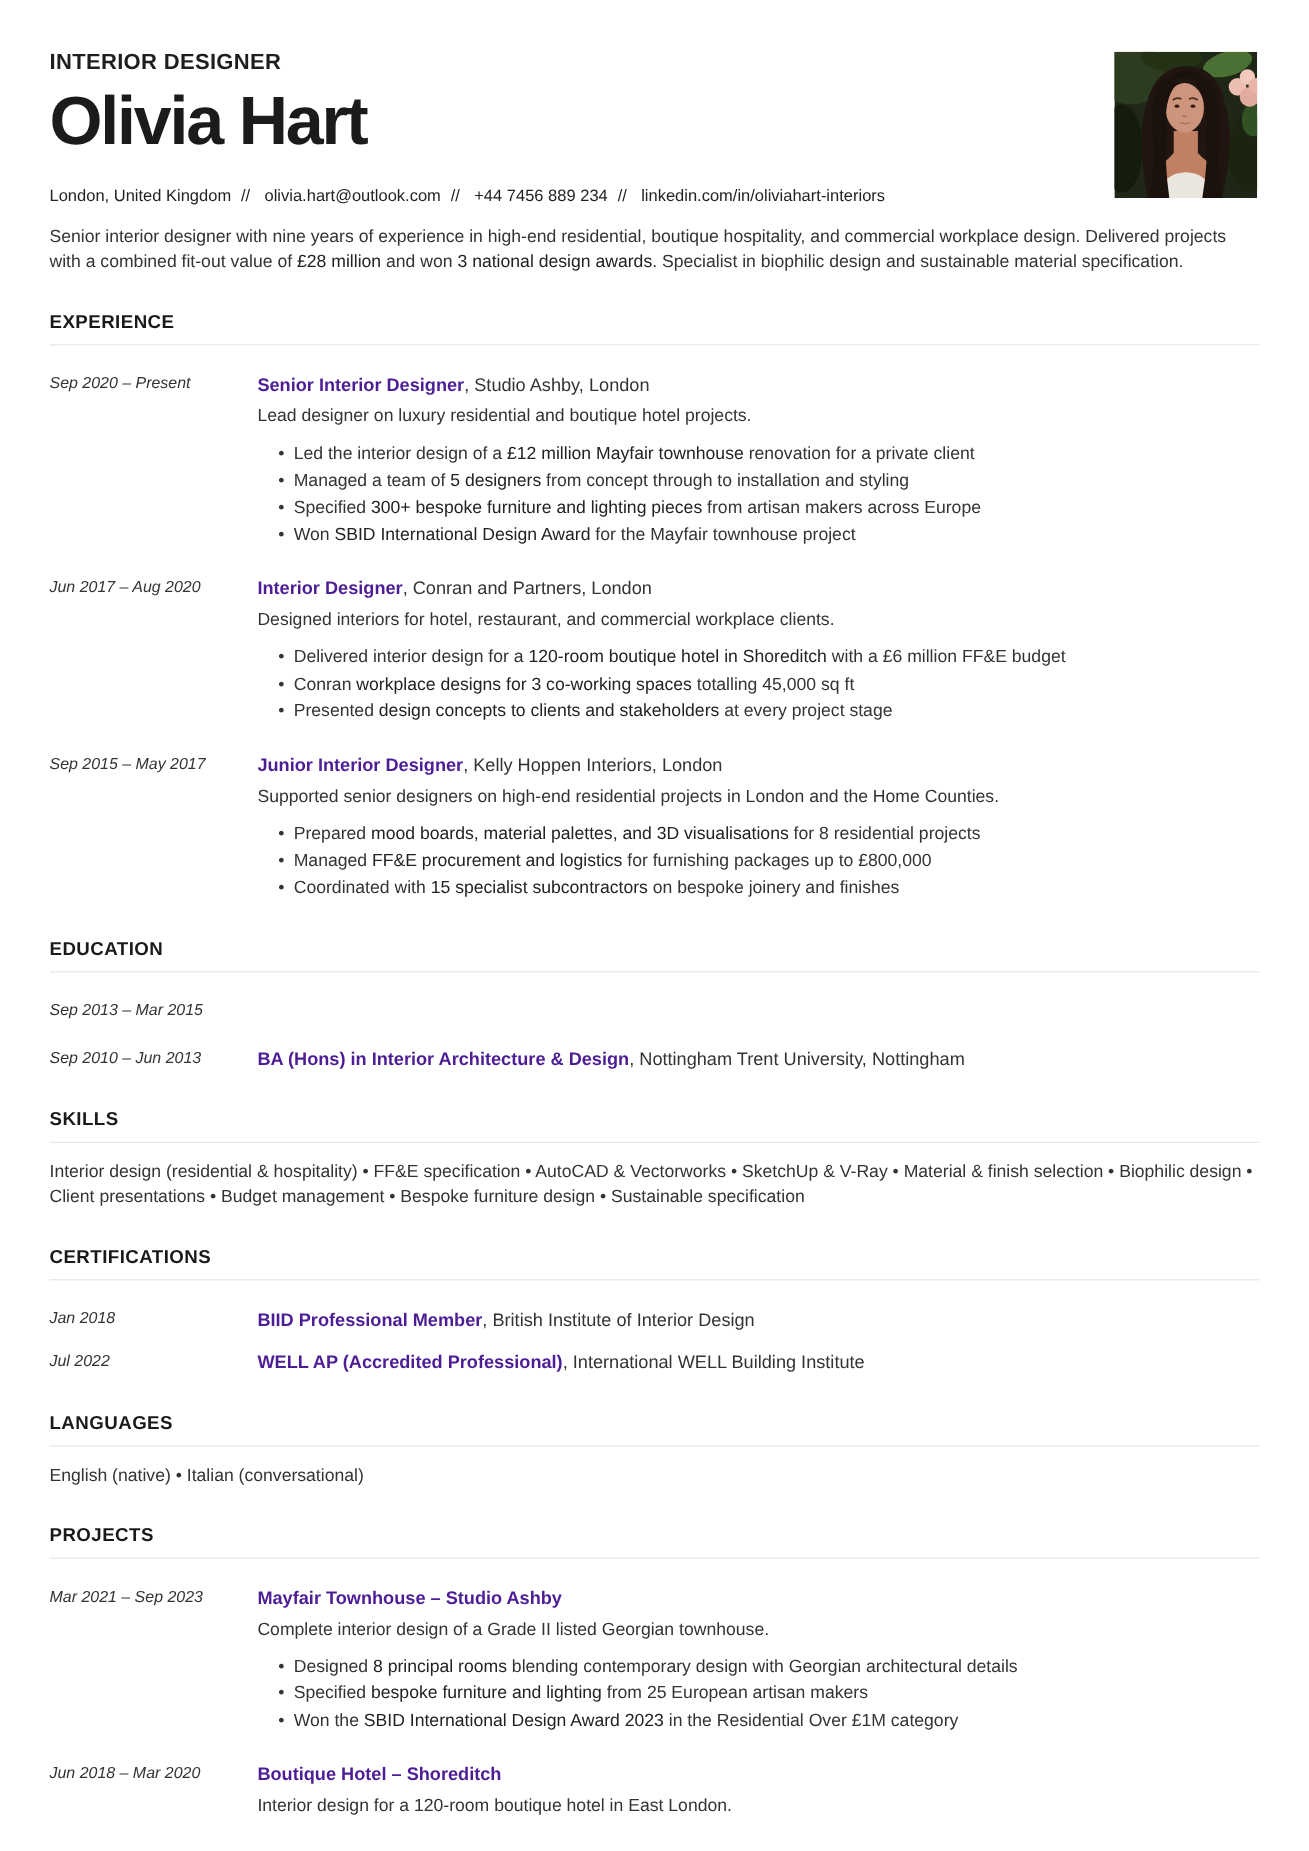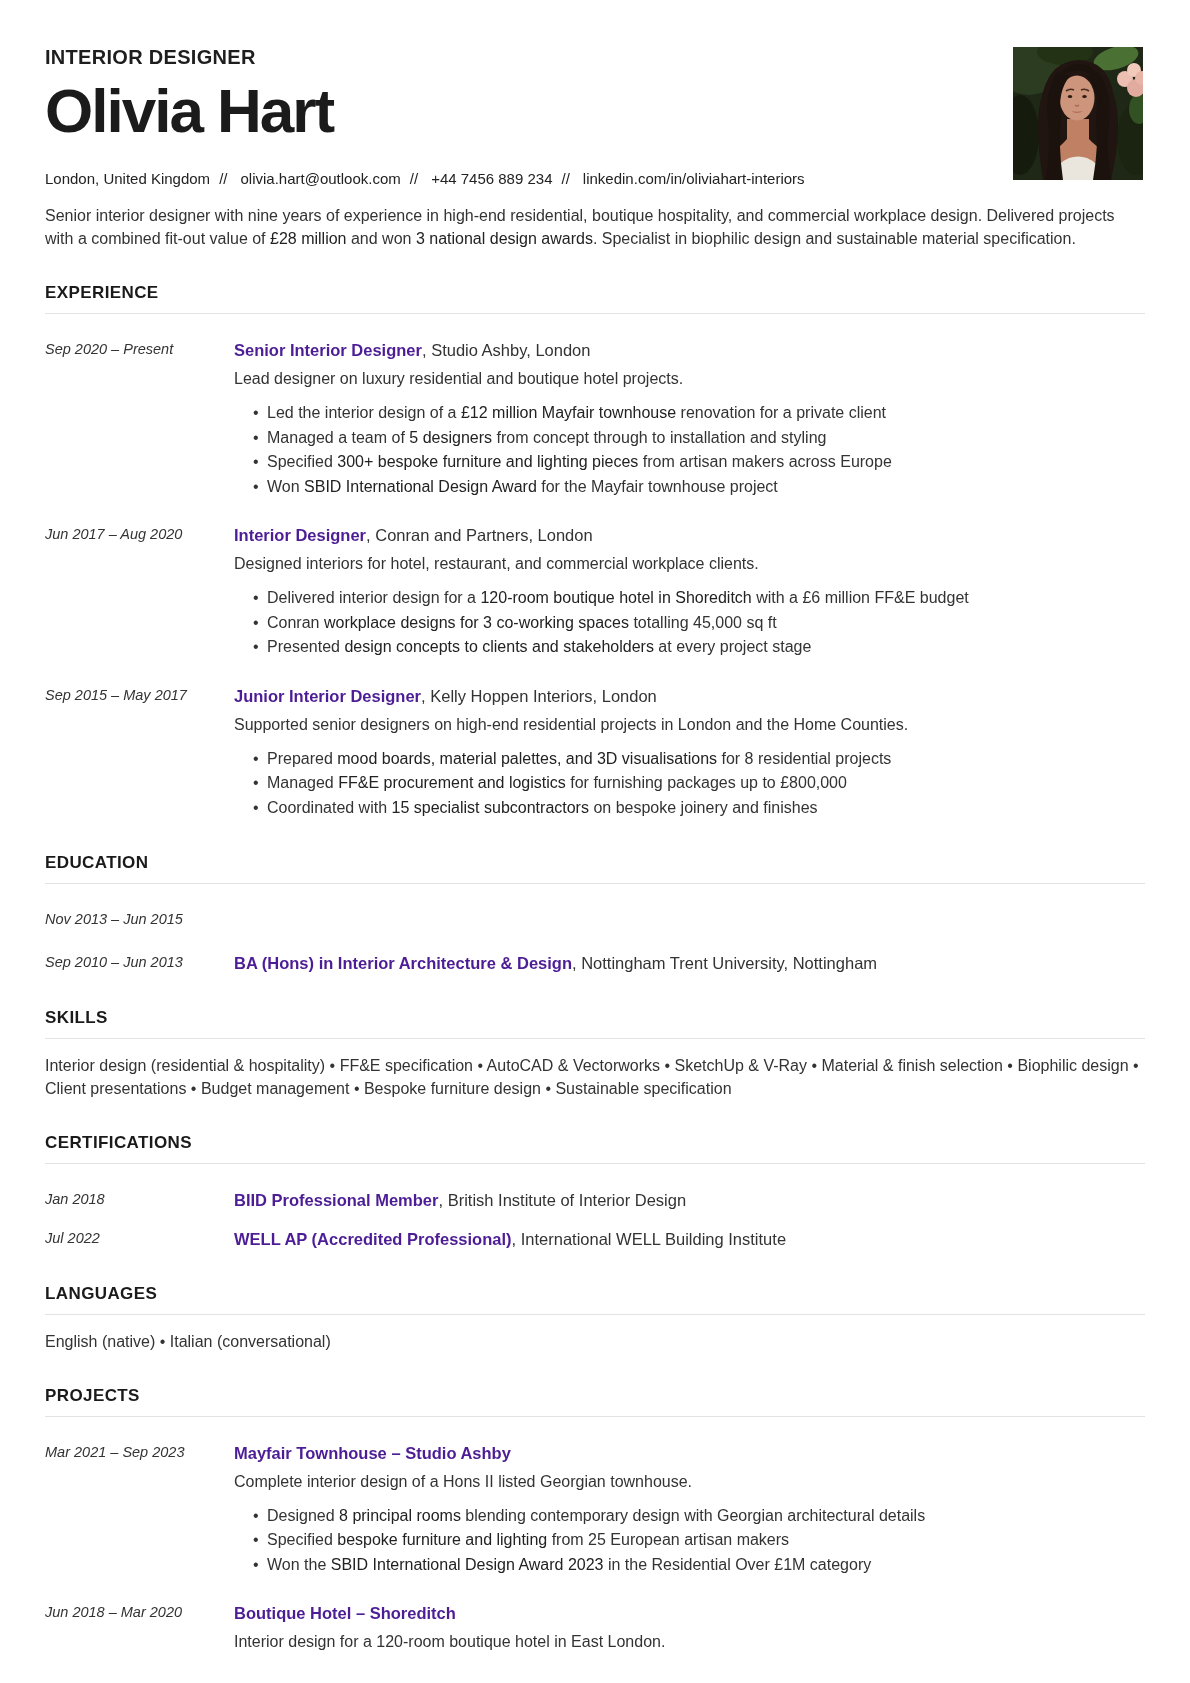"Nov 2013 – Jun 2015" div.entry-dates { text: Nov 2013 – Jun -> Sep 2013 – Mar }
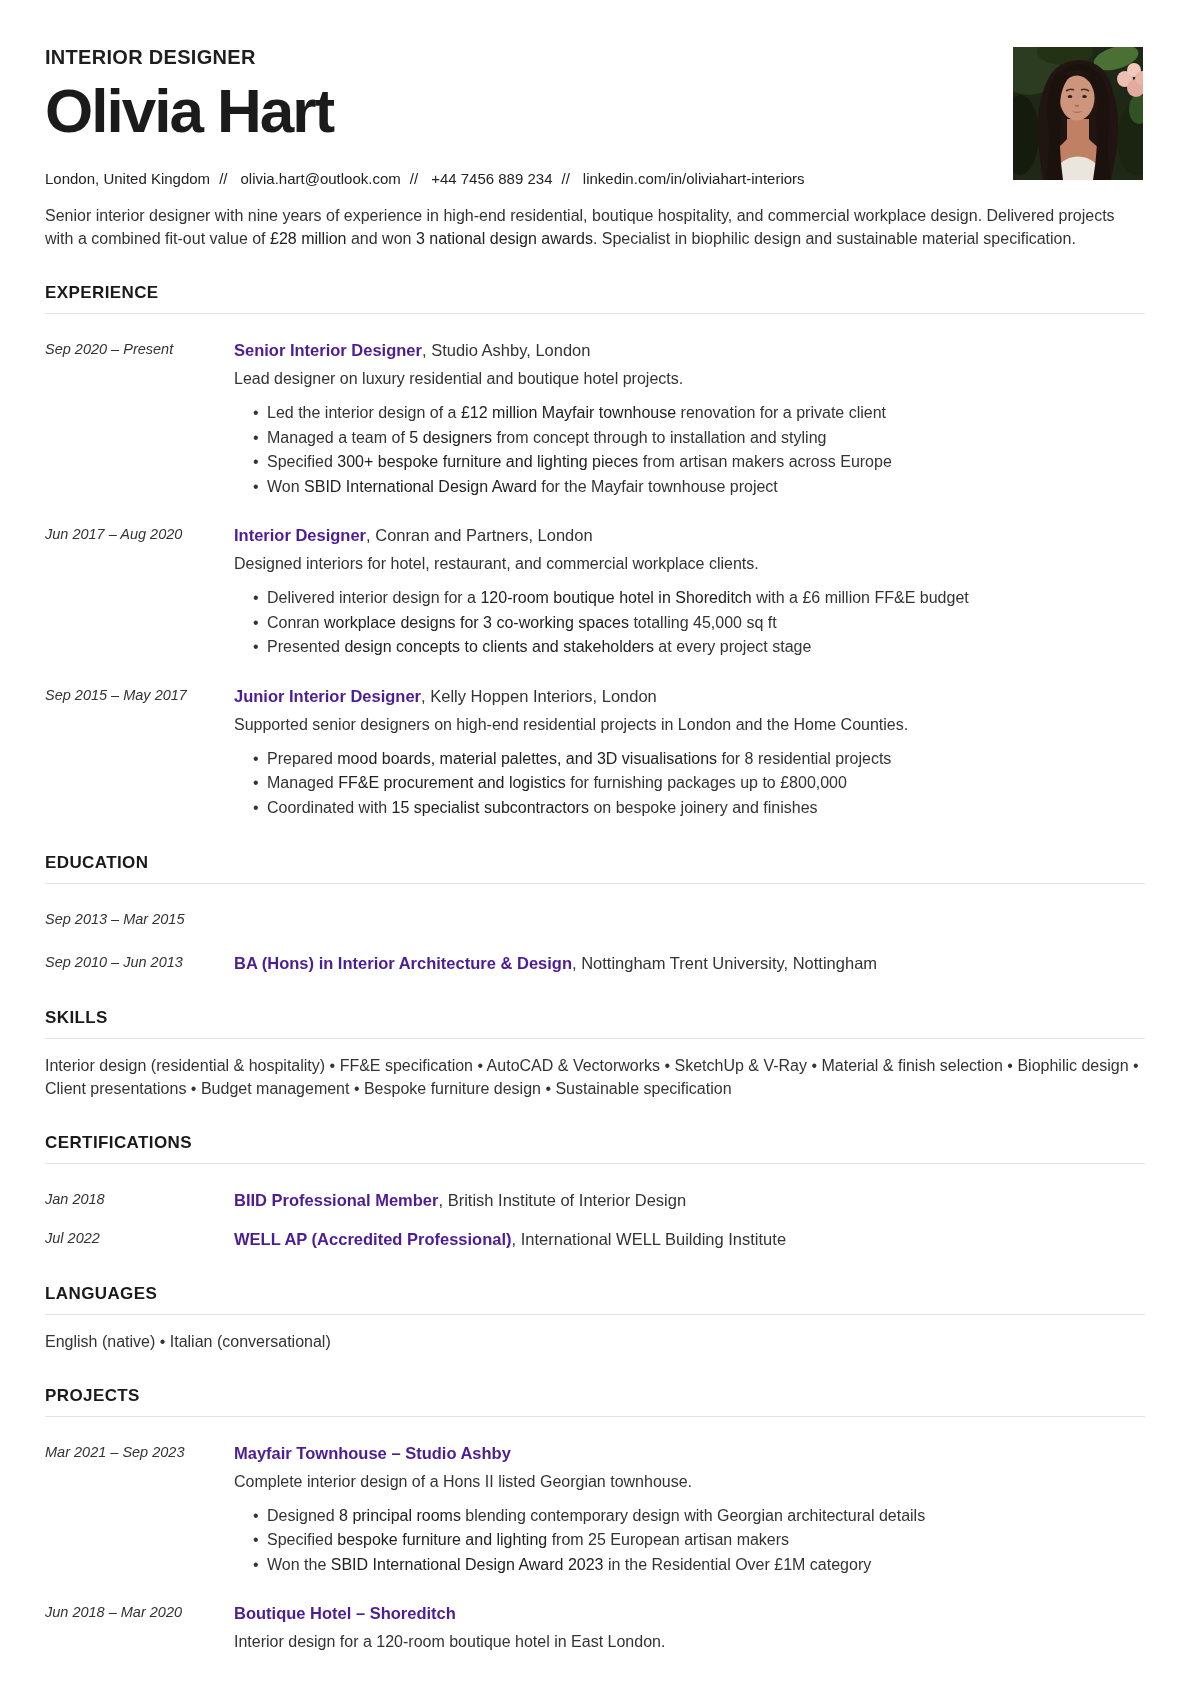"Complete interior design of a" span { text: Hons -> Grade }
